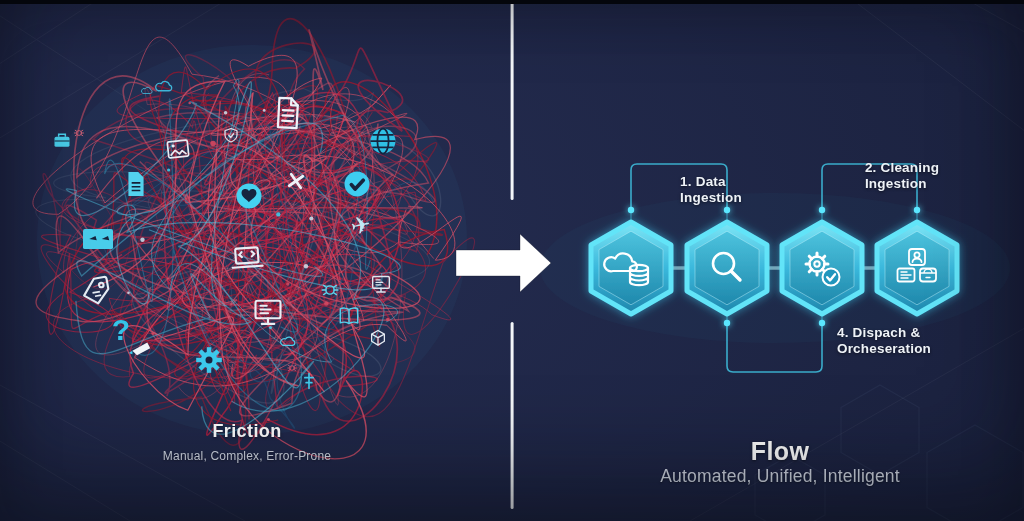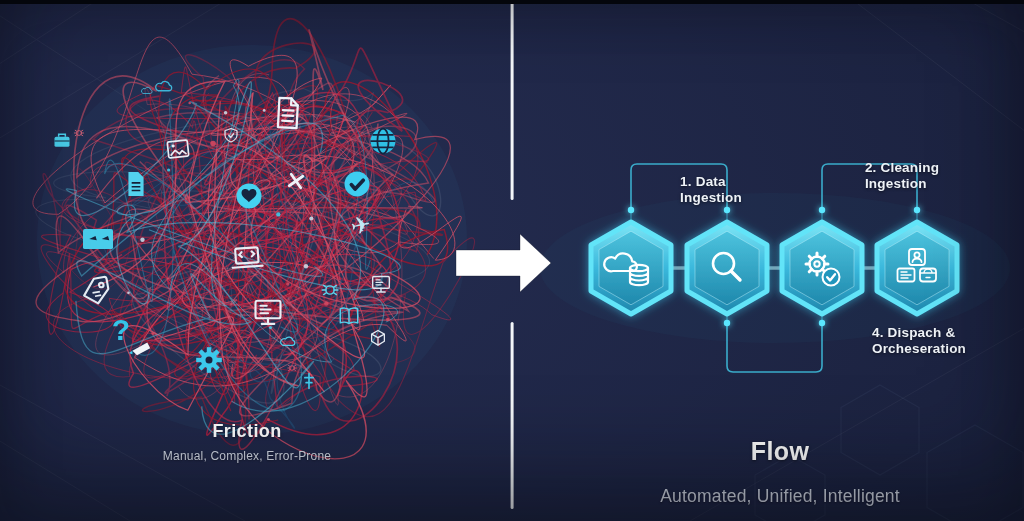"4. Dispach &" div.step-label { left: 887px -> 852px }
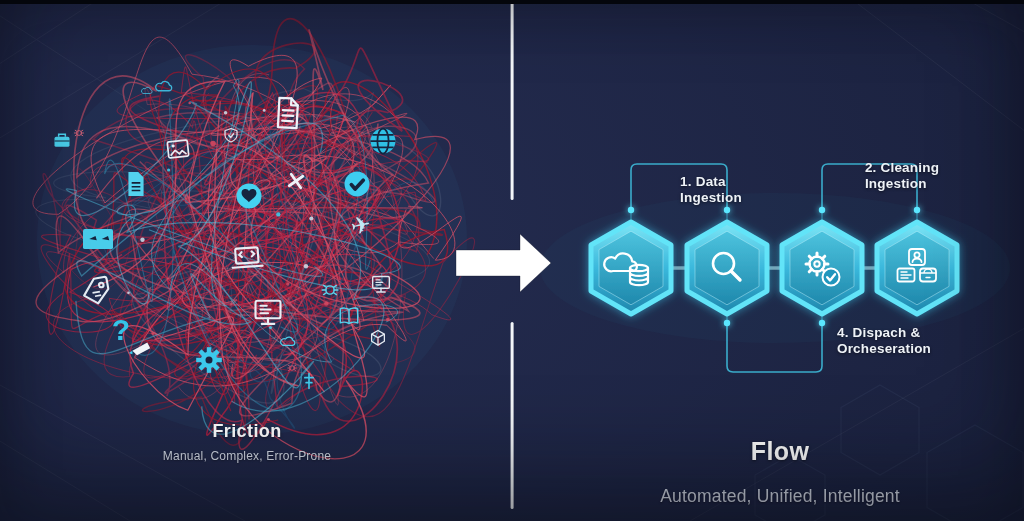"Automated, Unified, Intelligent" div.subtitle { margin-top: 20px -> 0 }
